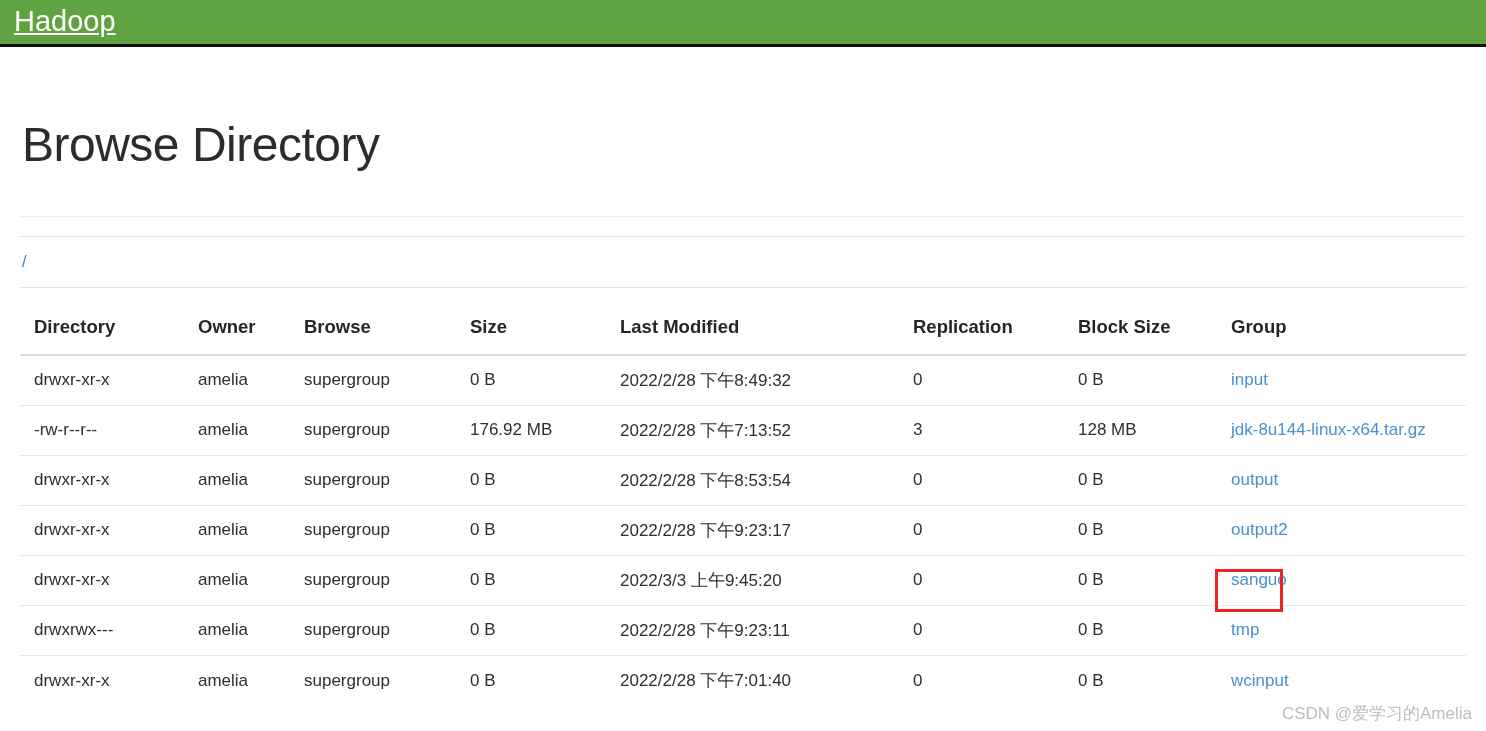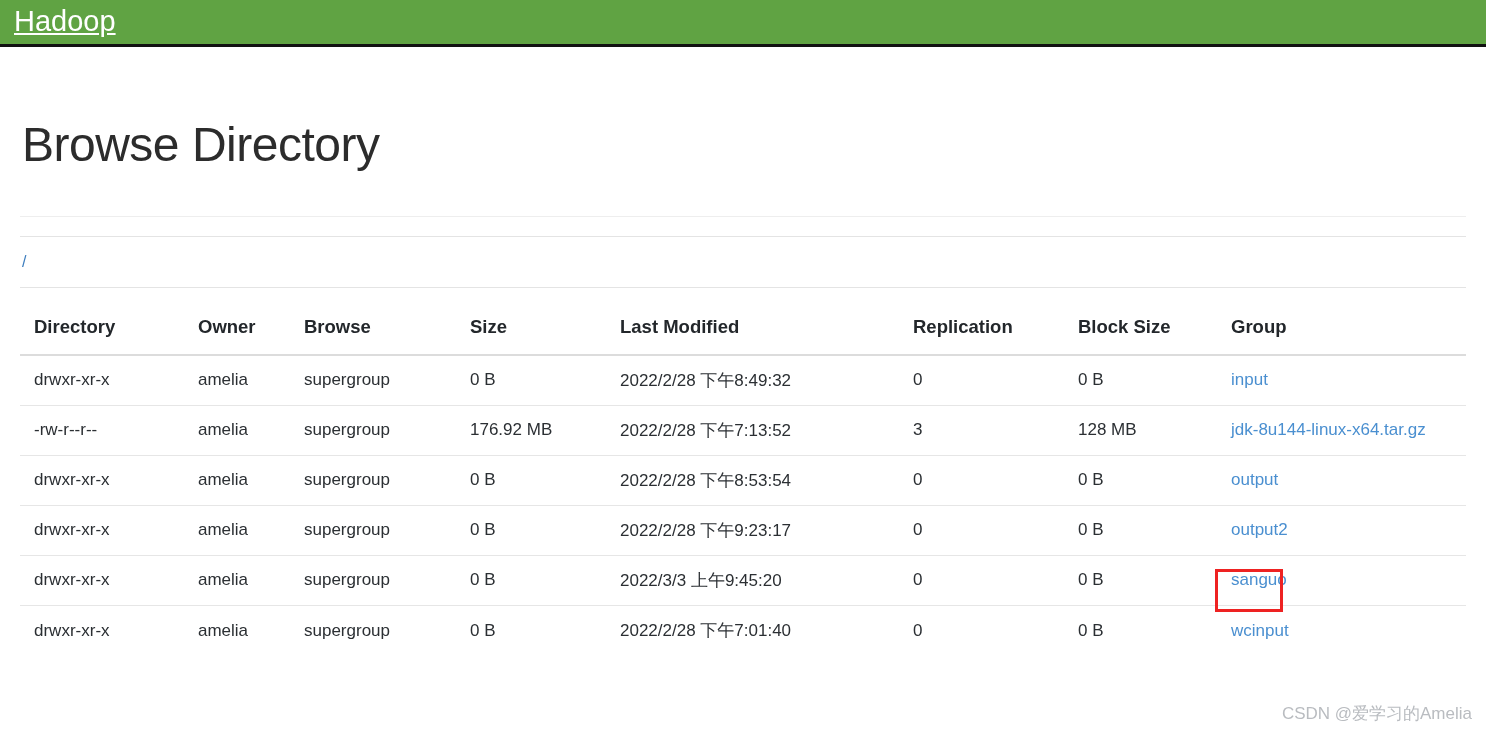"drwxrwx---" tr { html: none -> <tr> <td>drwxrwx---</td> <td>amelia</td> <td>supergroup</td> <td>0 B</td> <td>2022/2/28 下午9:23:11</td> <td>0</td> <td>0 B</td> <td><a>tmp</a></td> </tr> }
